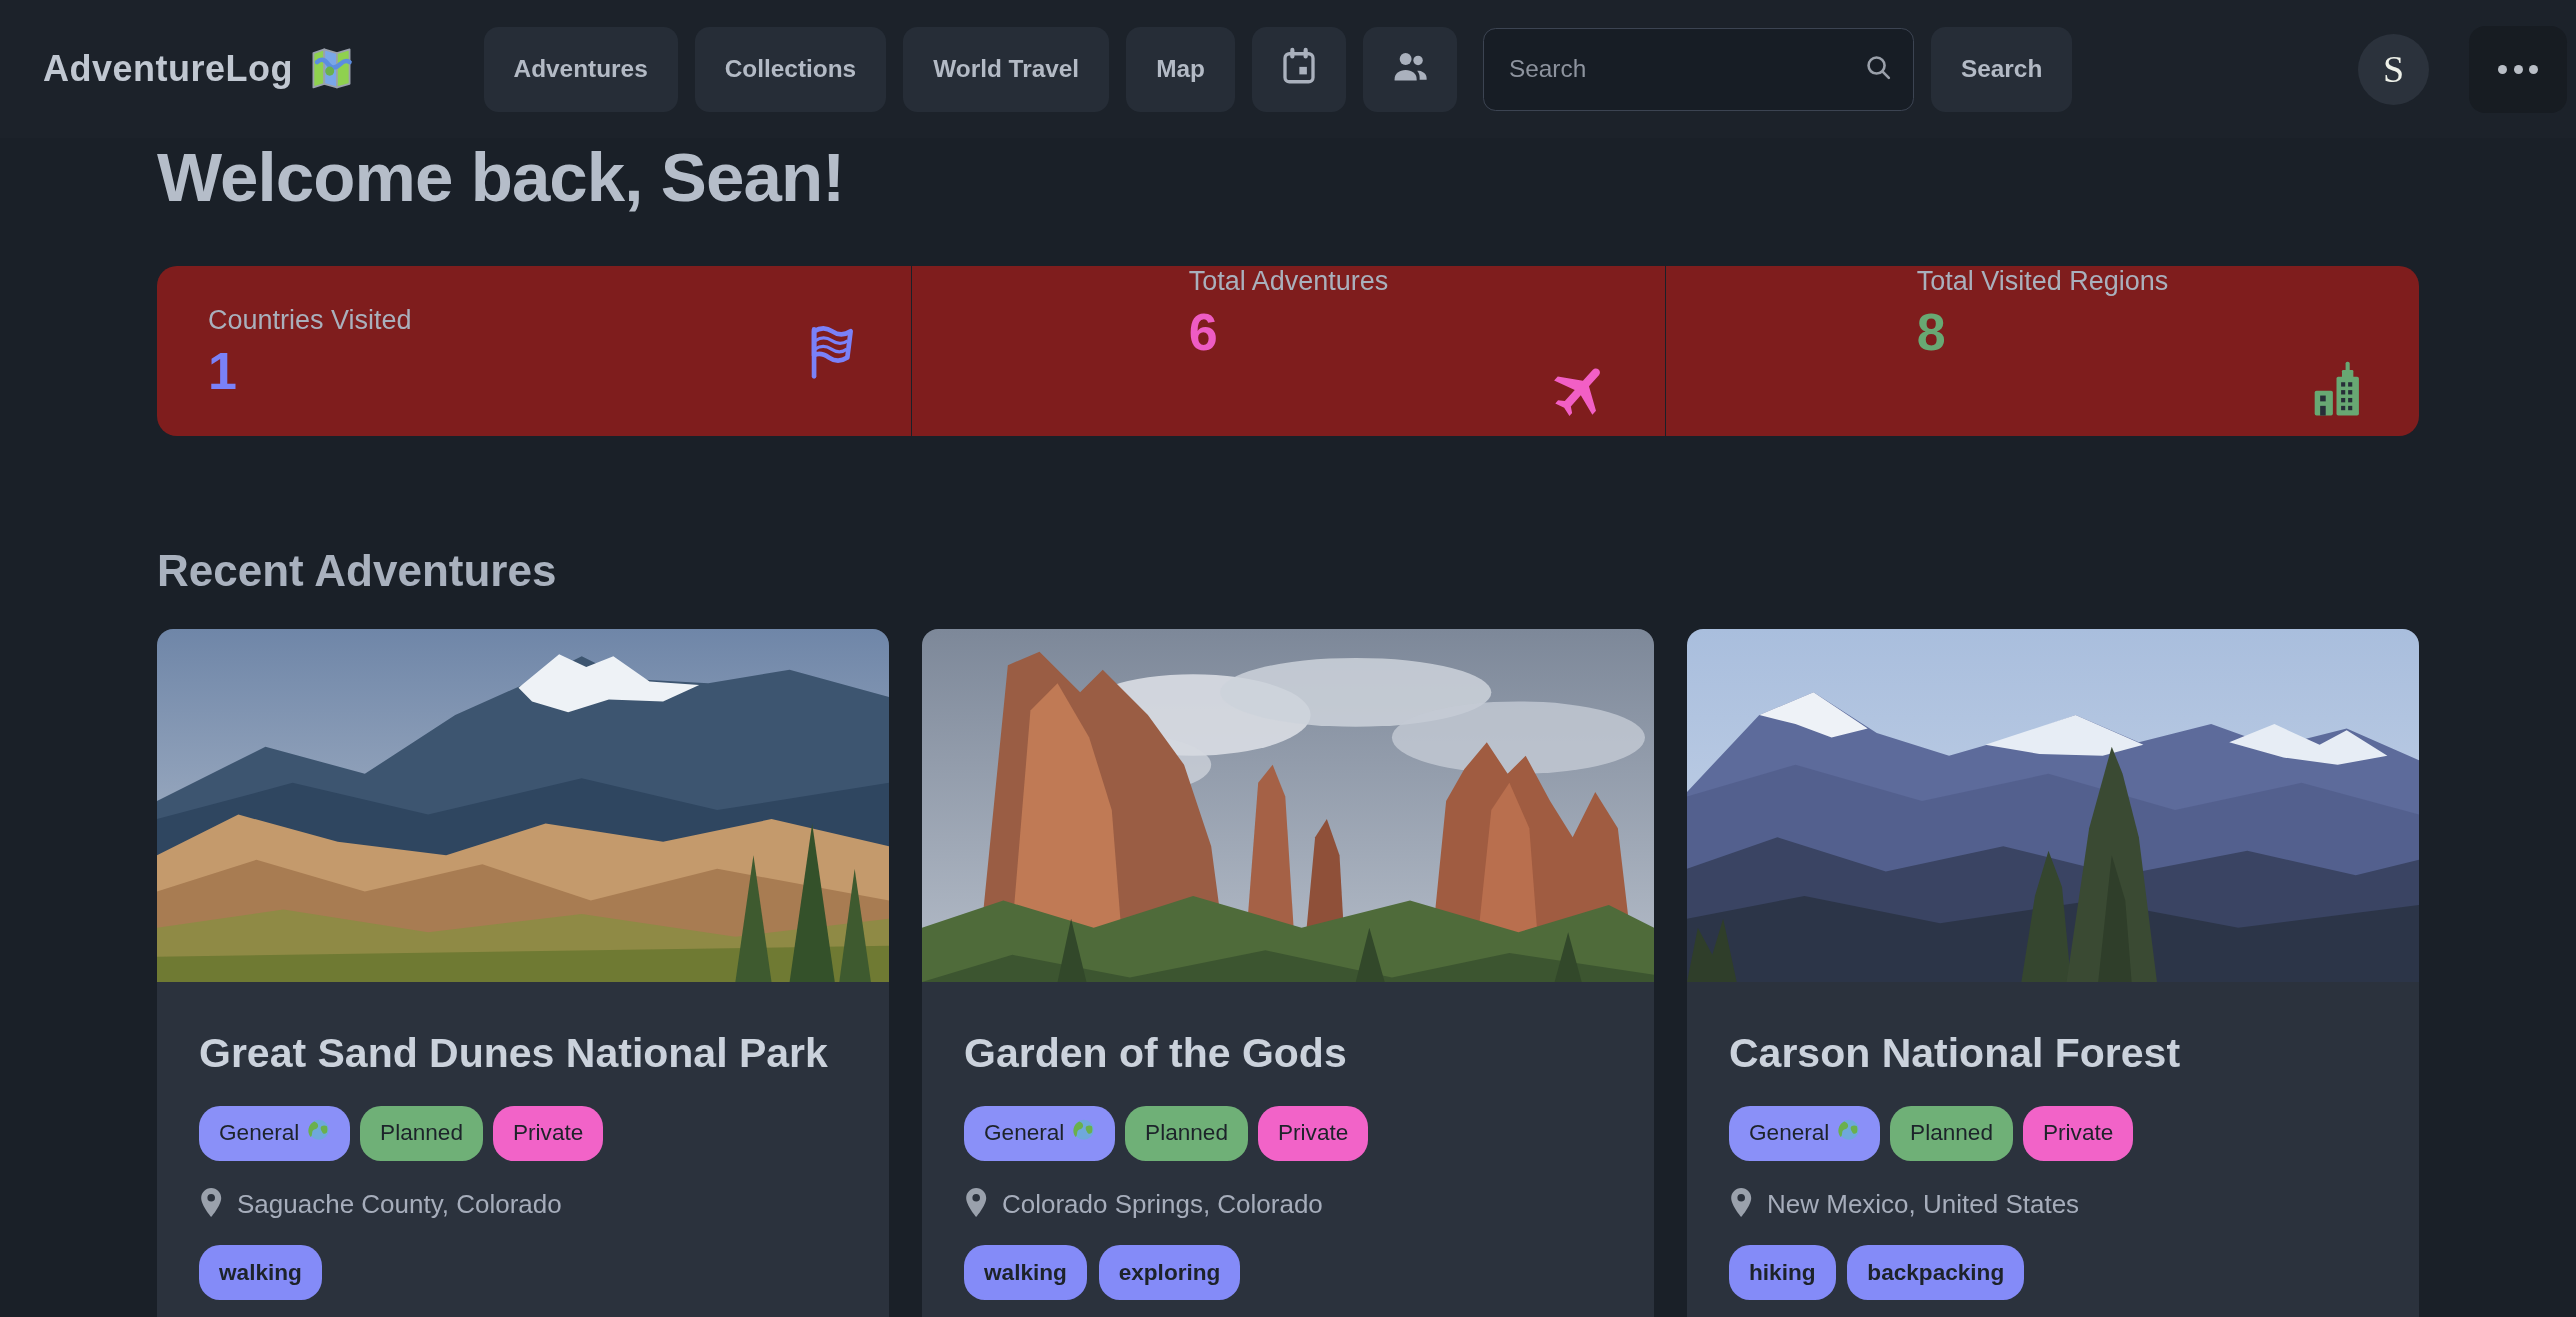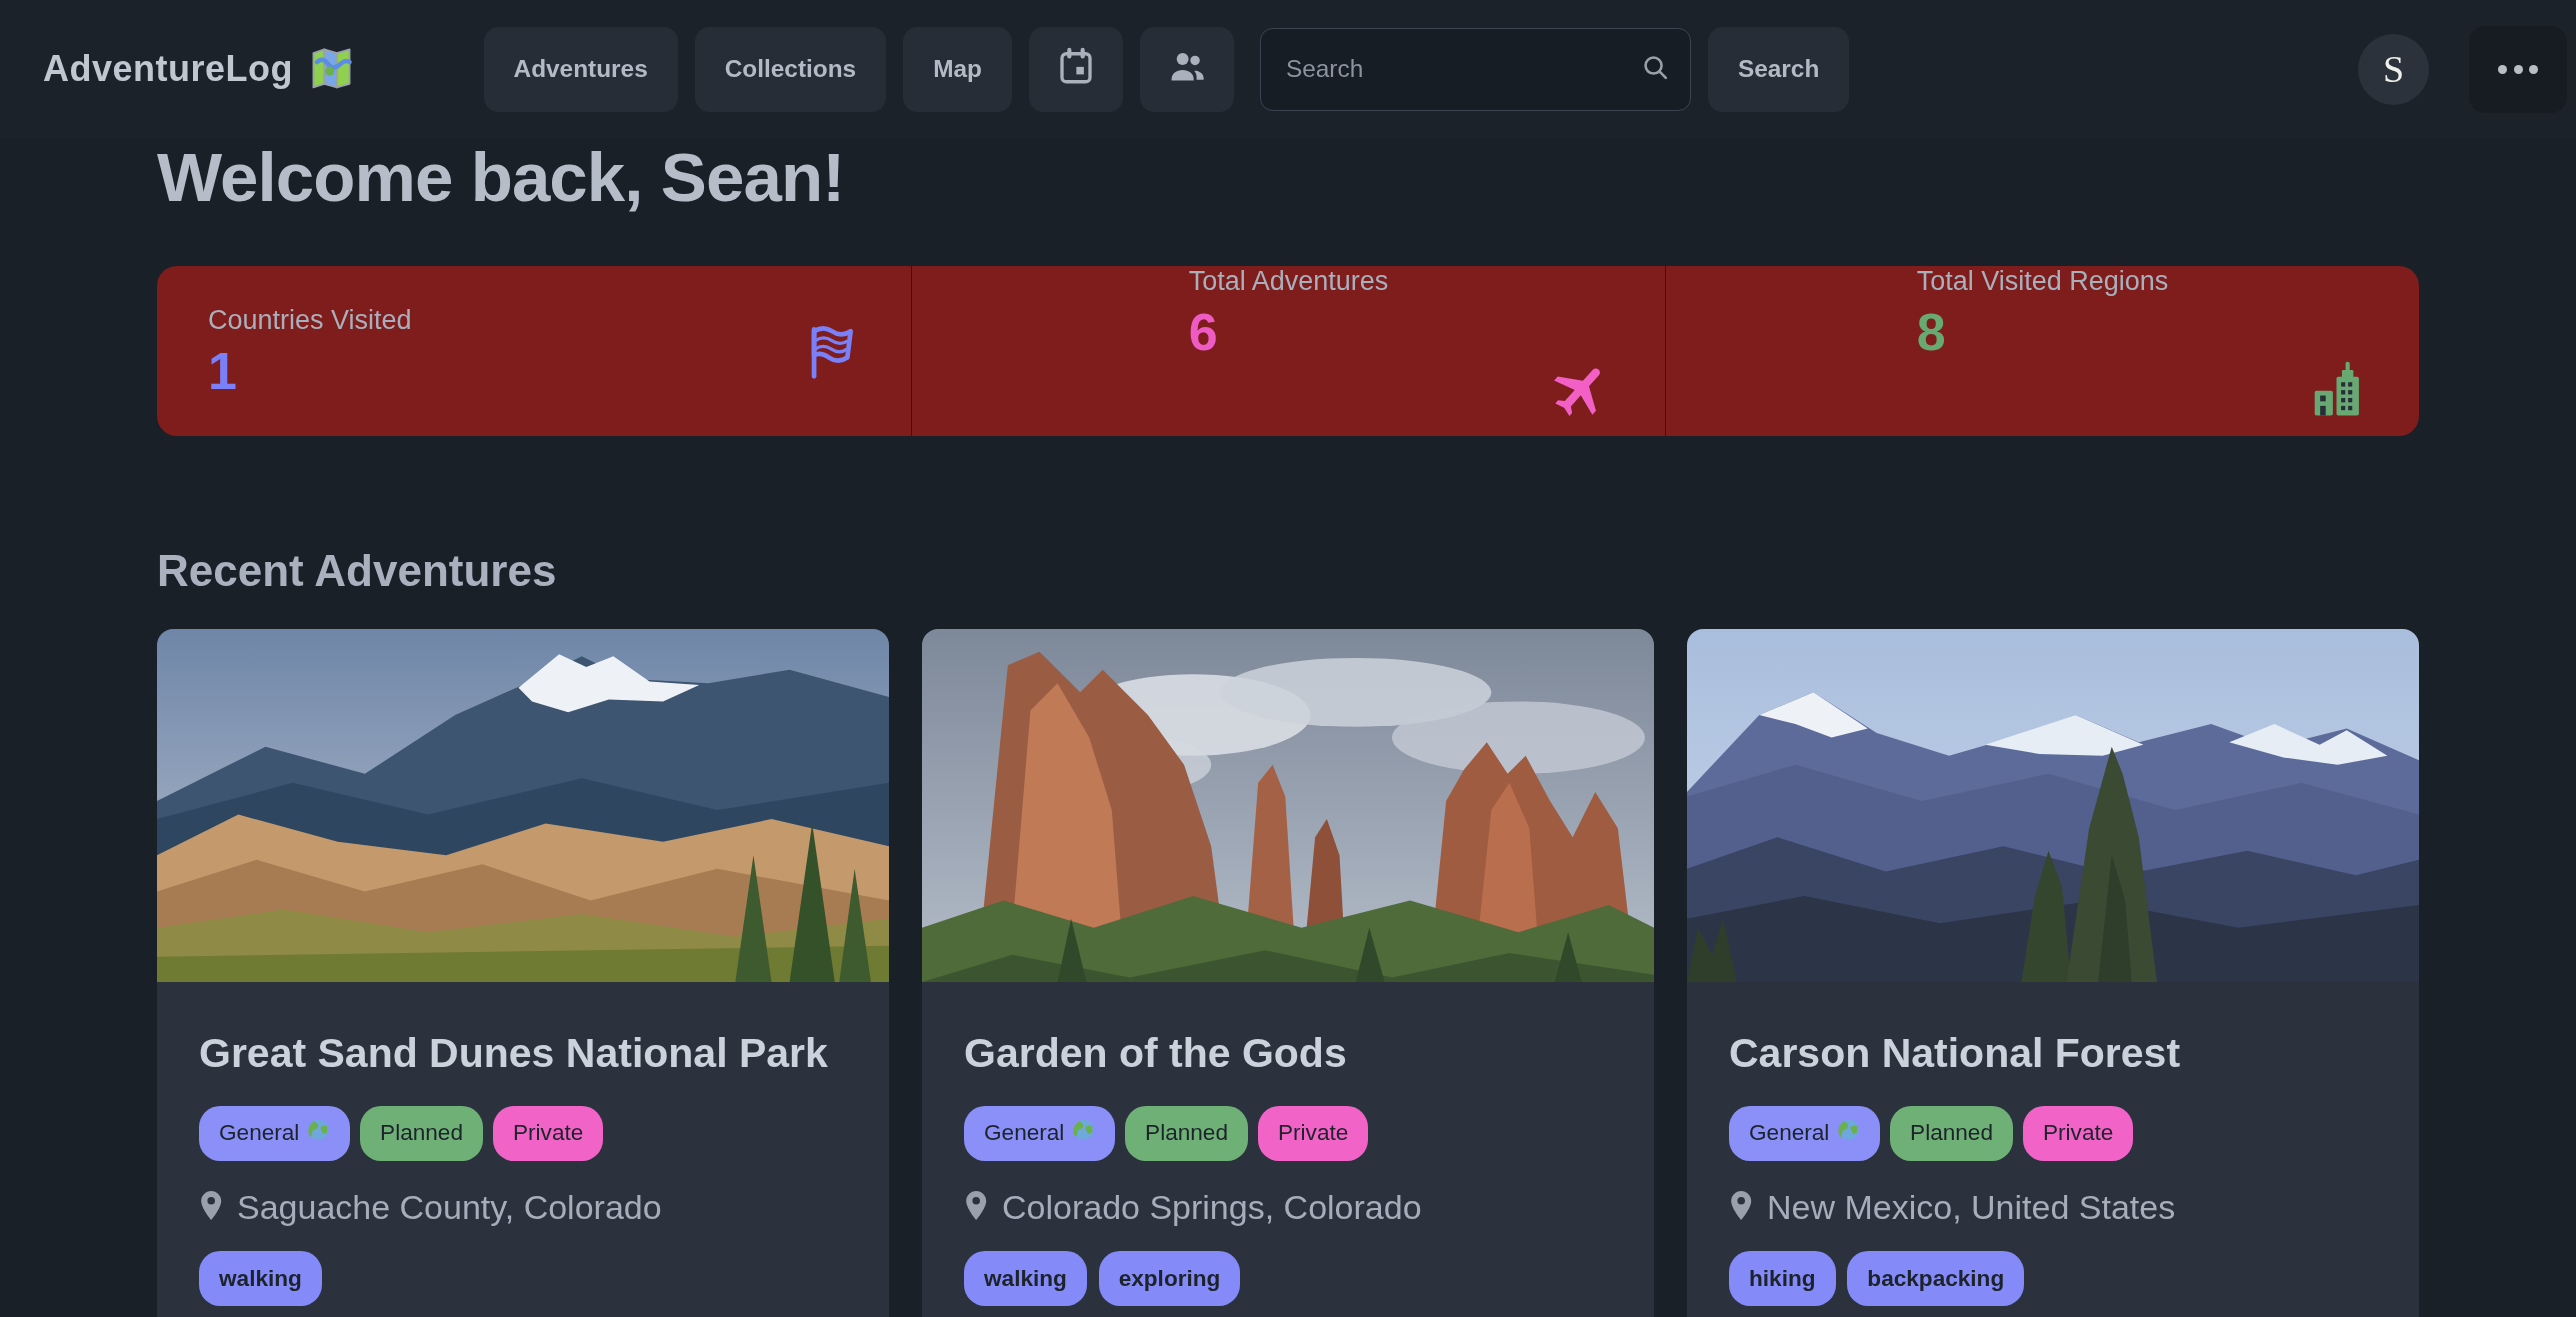"World Travel" button.nav-btn { html: none -> <button>World Travel</button> }
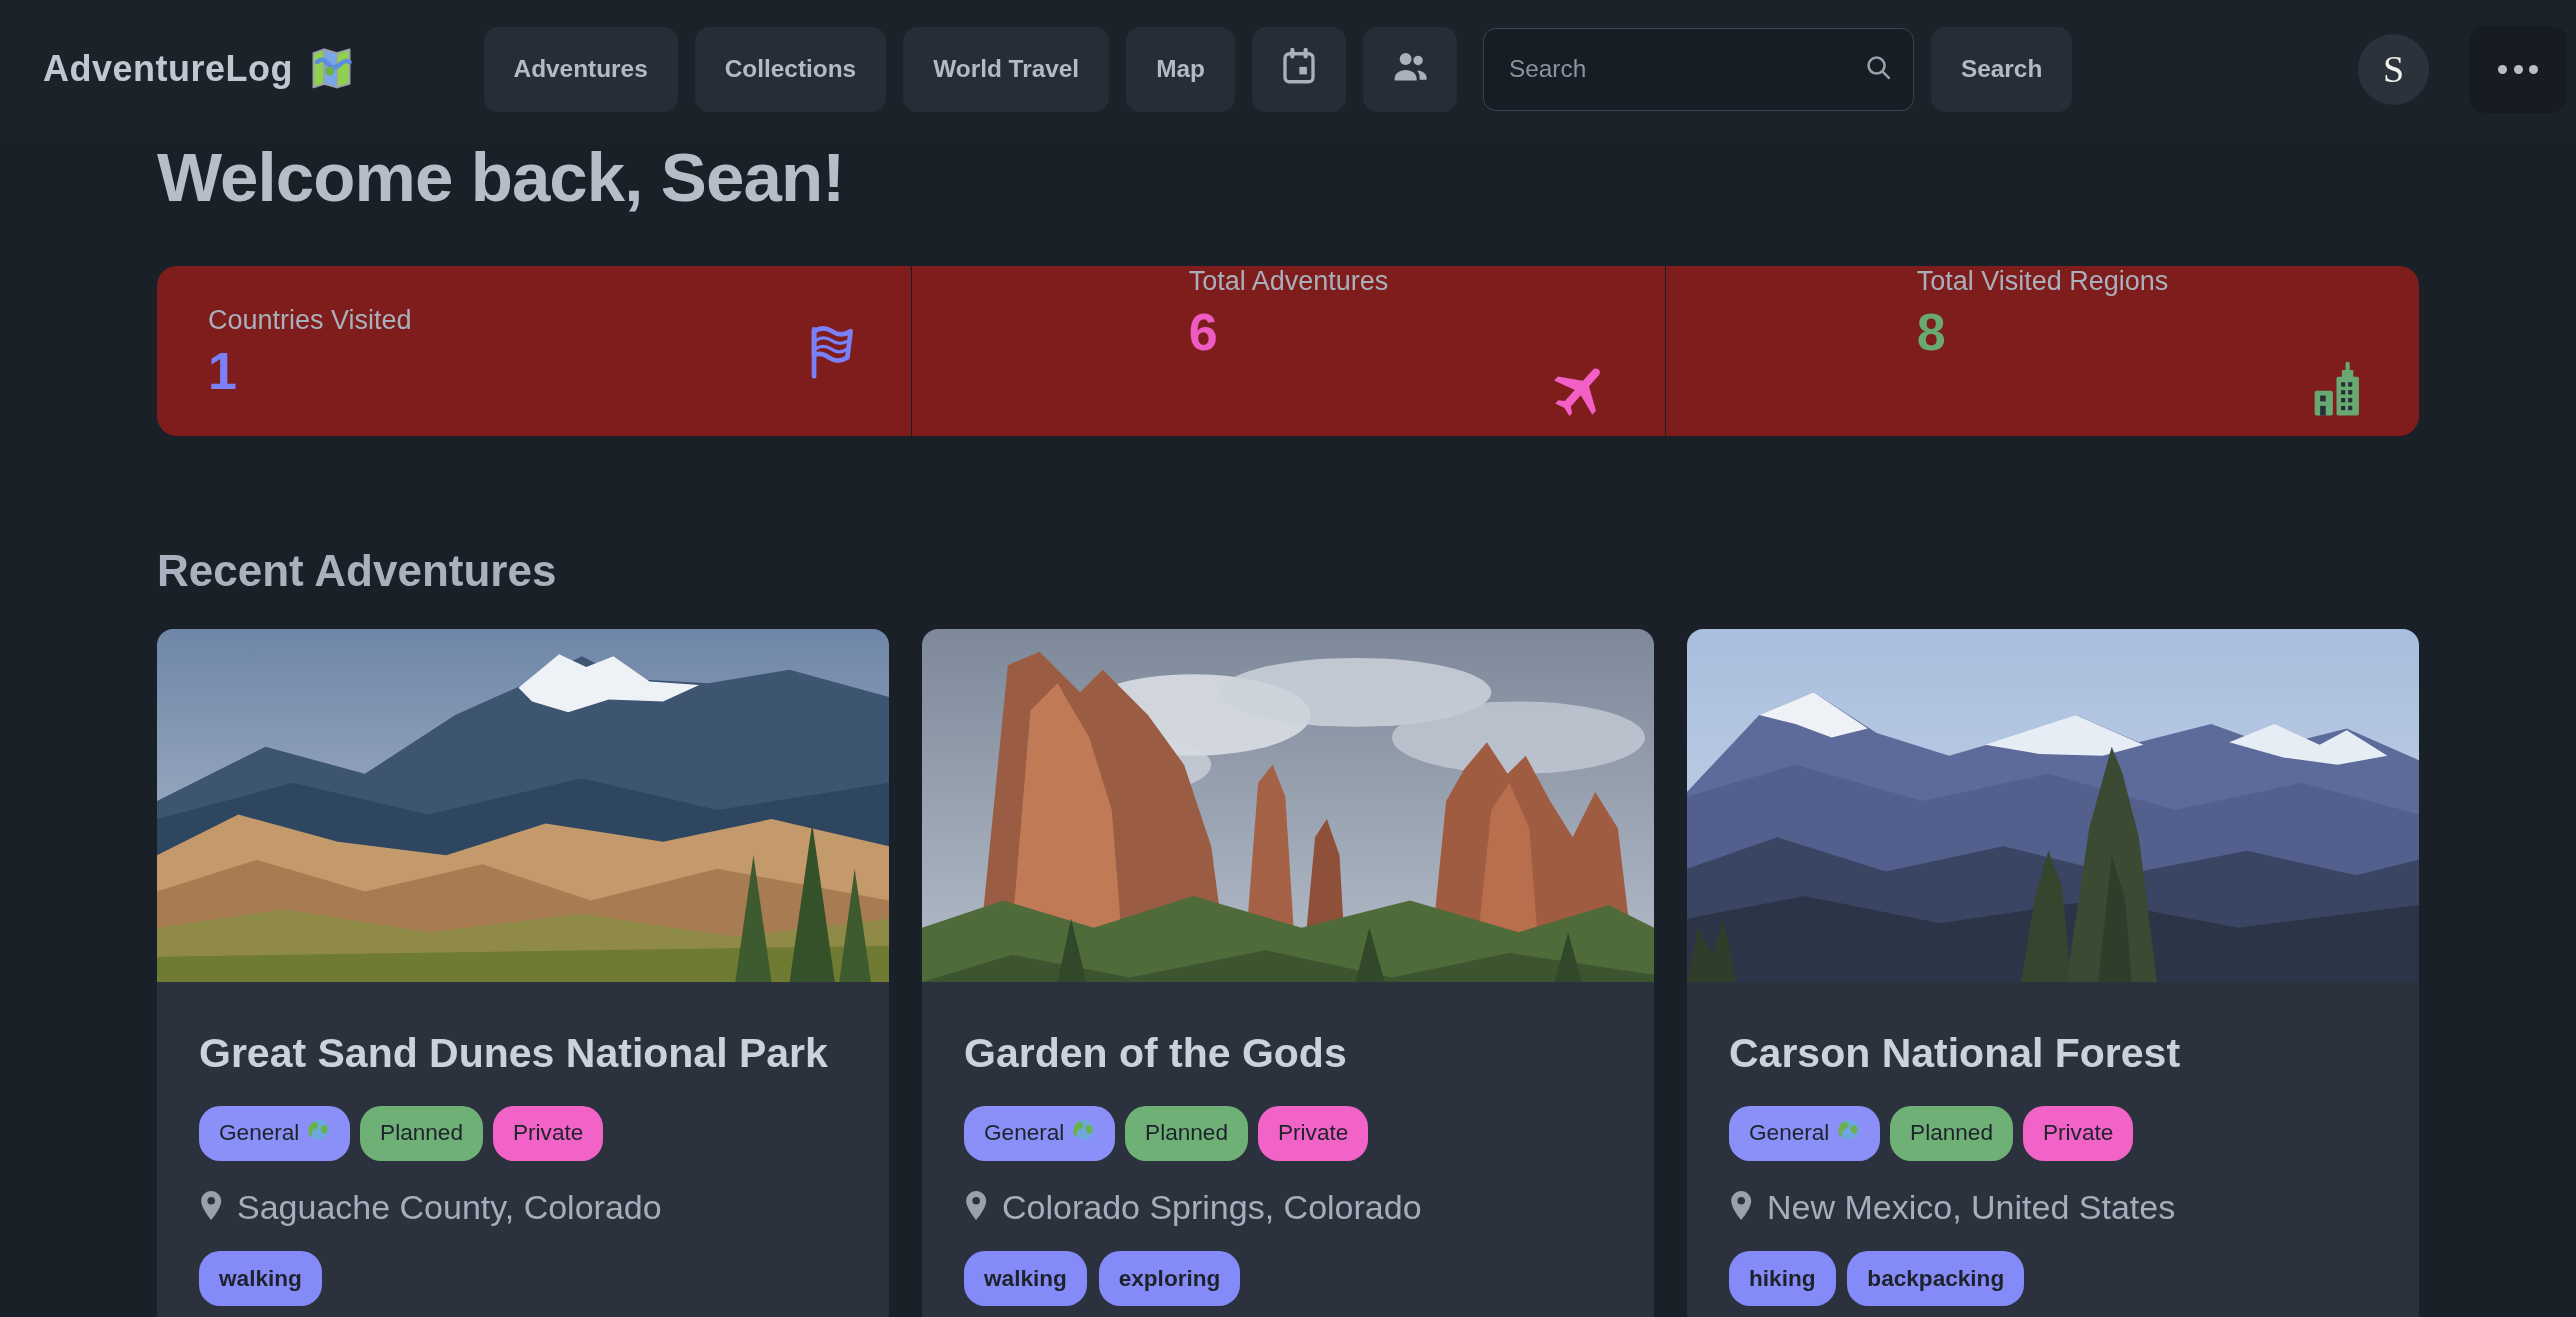"Saguache County, Colorado" .loc-text { font-size: 34px -> 26px }
